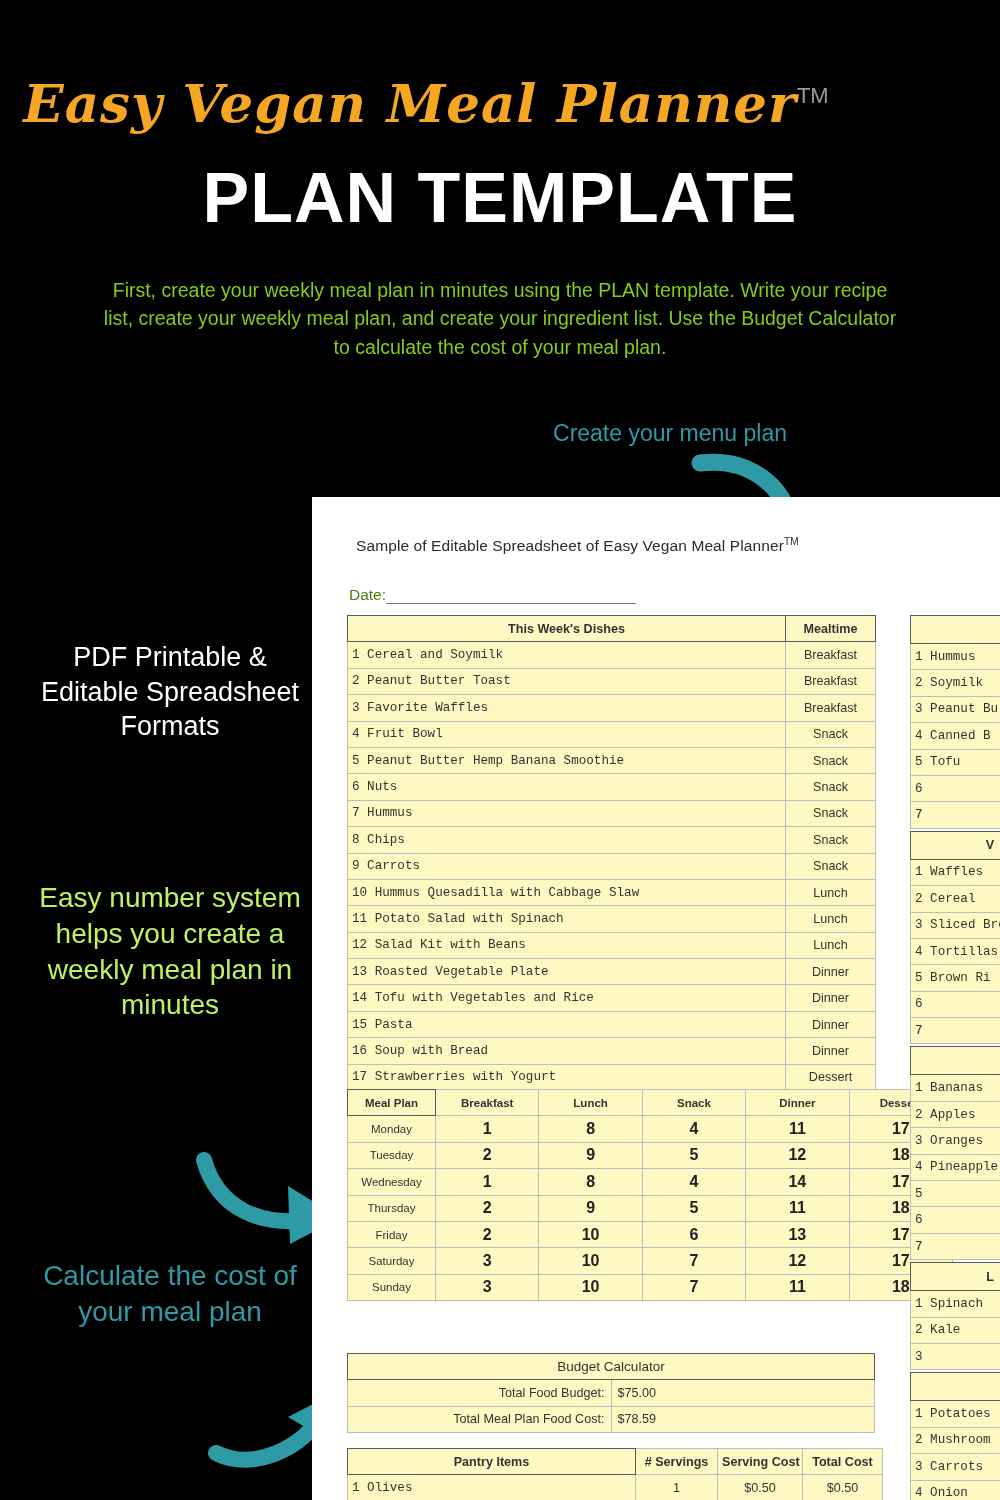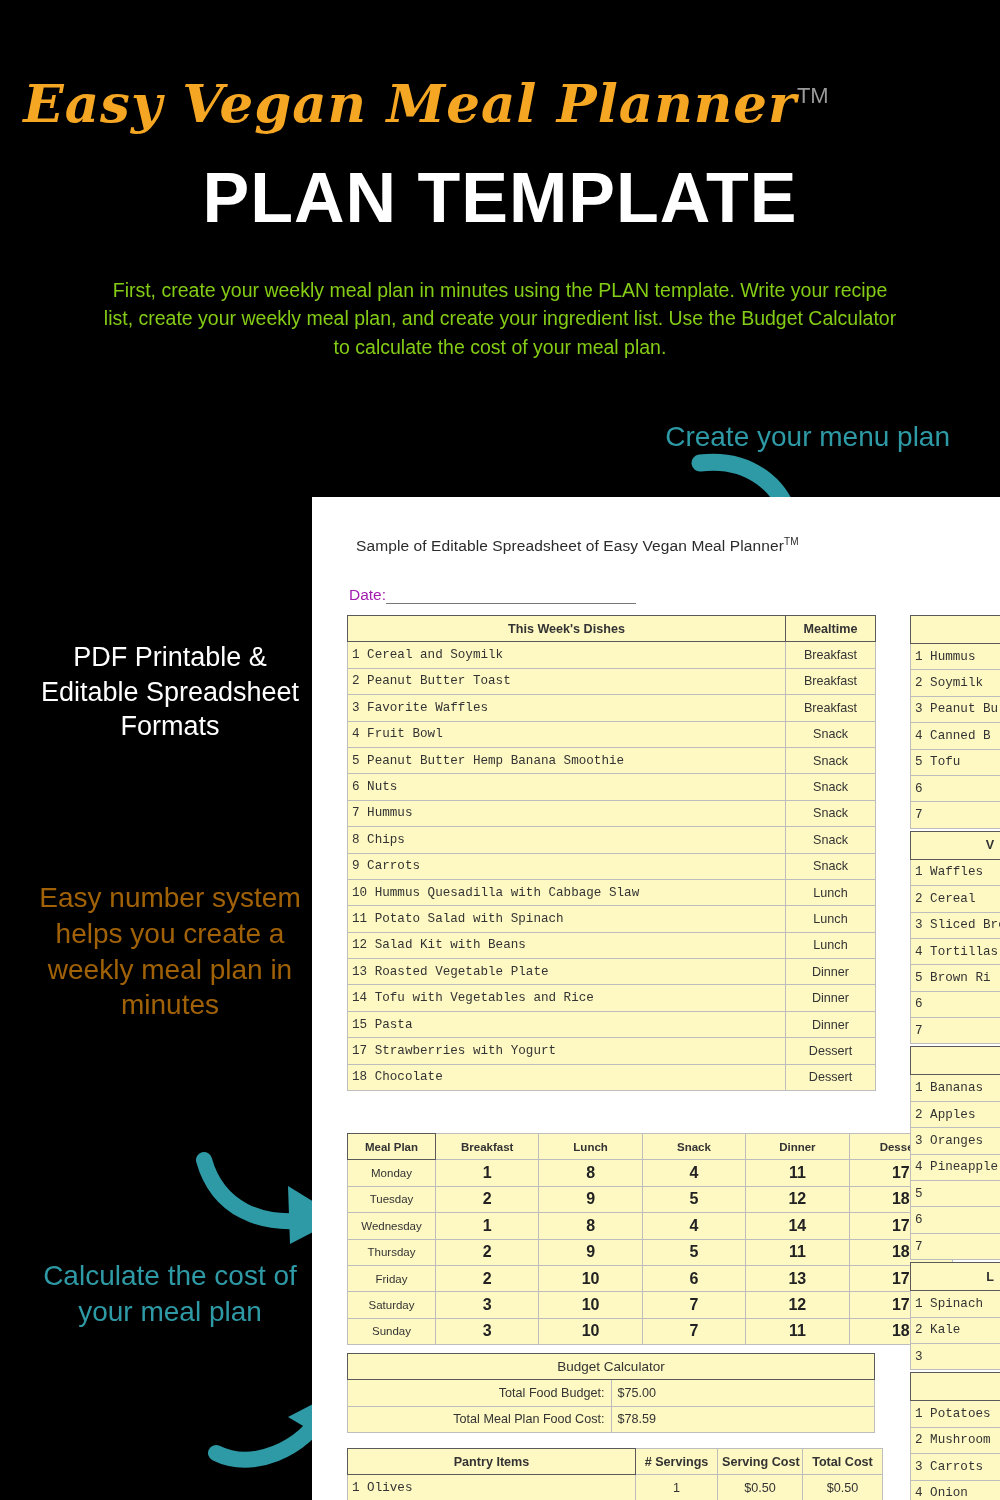"Create your menu plan" .callout-top { font-size: 28px -> 23px; left: 430px -> 410px; text-align: right -> center }
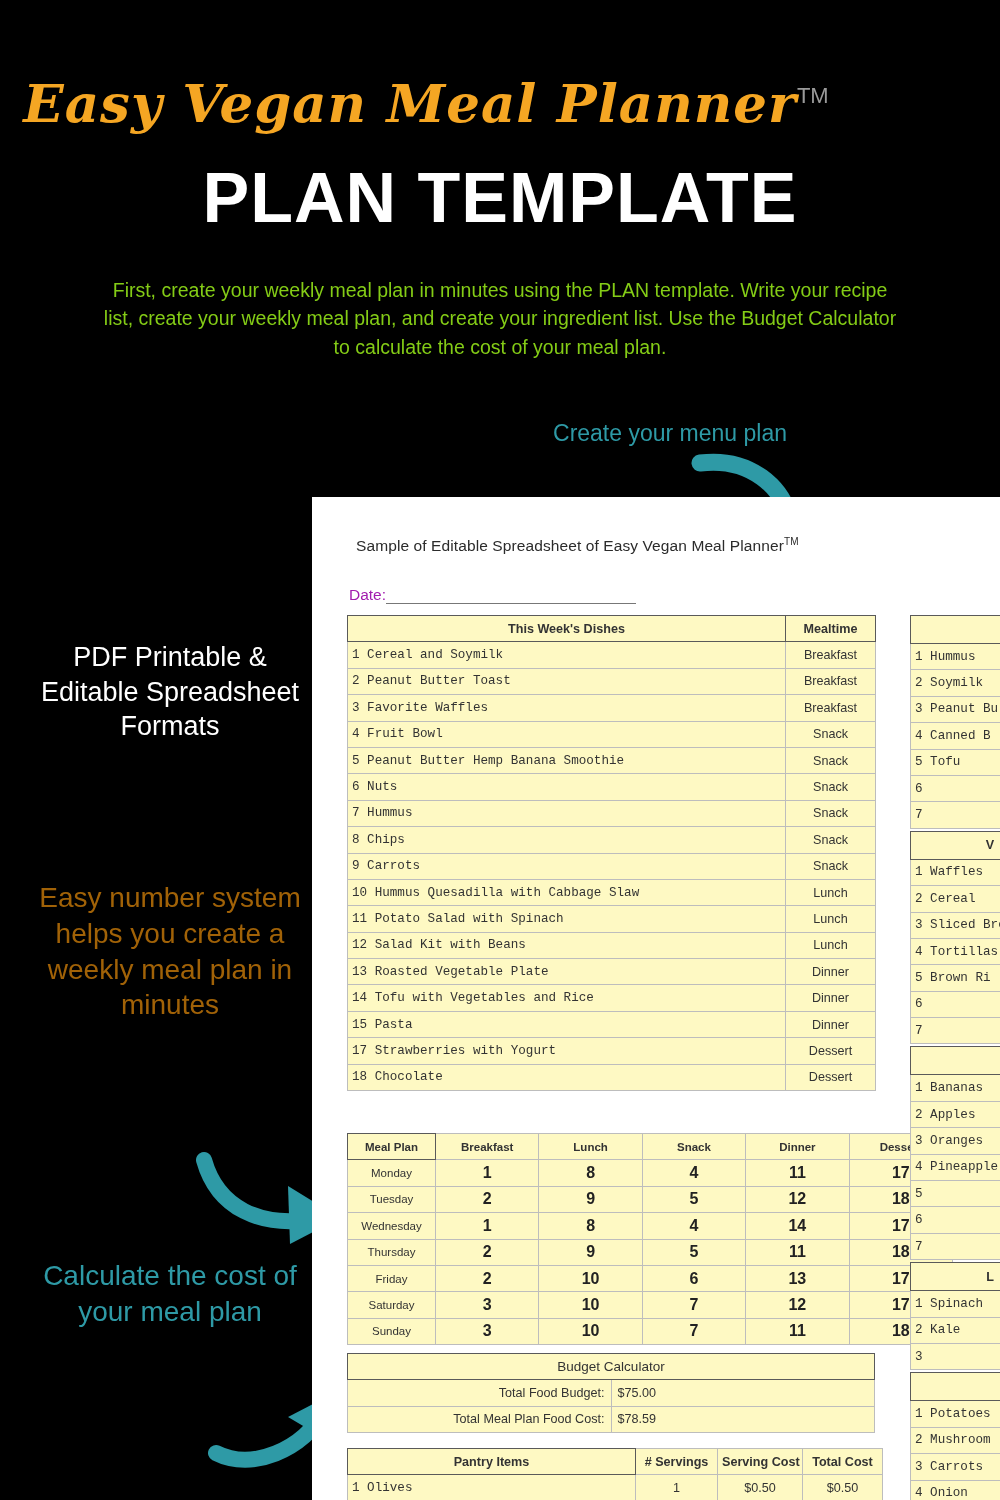"Date:" .date-row { color: #a21caf -> #4d7c0f }
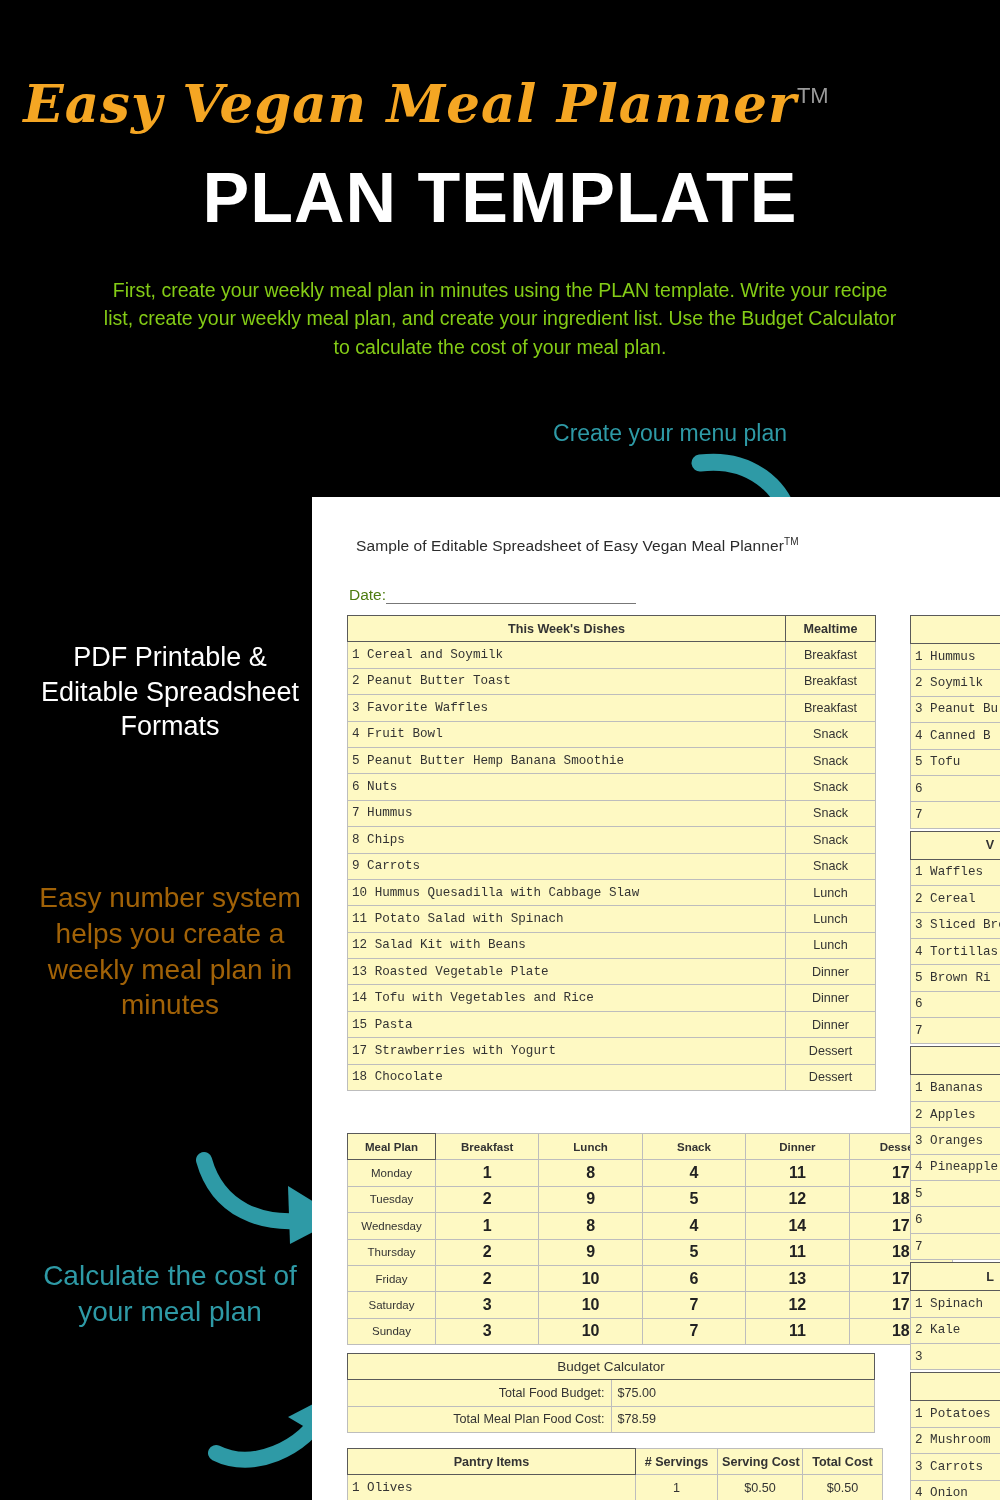"Easy number system helps you" .side-easy { color: #a16207 -> #bef264 }
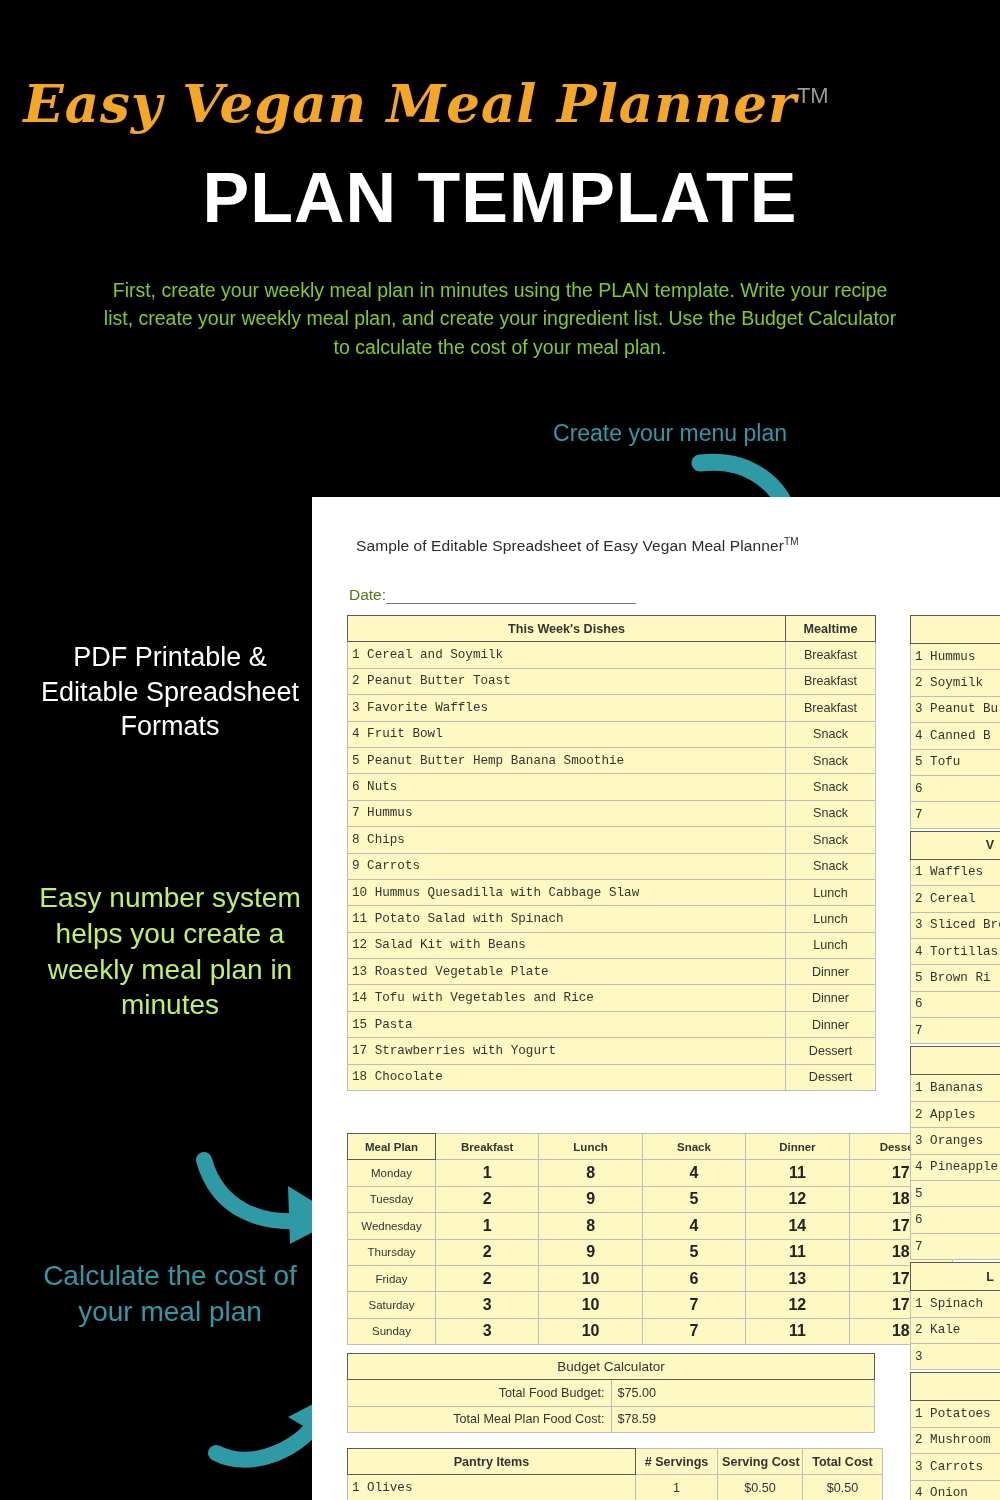"16 Soup with Bread" tr { html: none -> <tr> <td>16 Soup with Bread</td> <td>Dinner</td> </tr> }
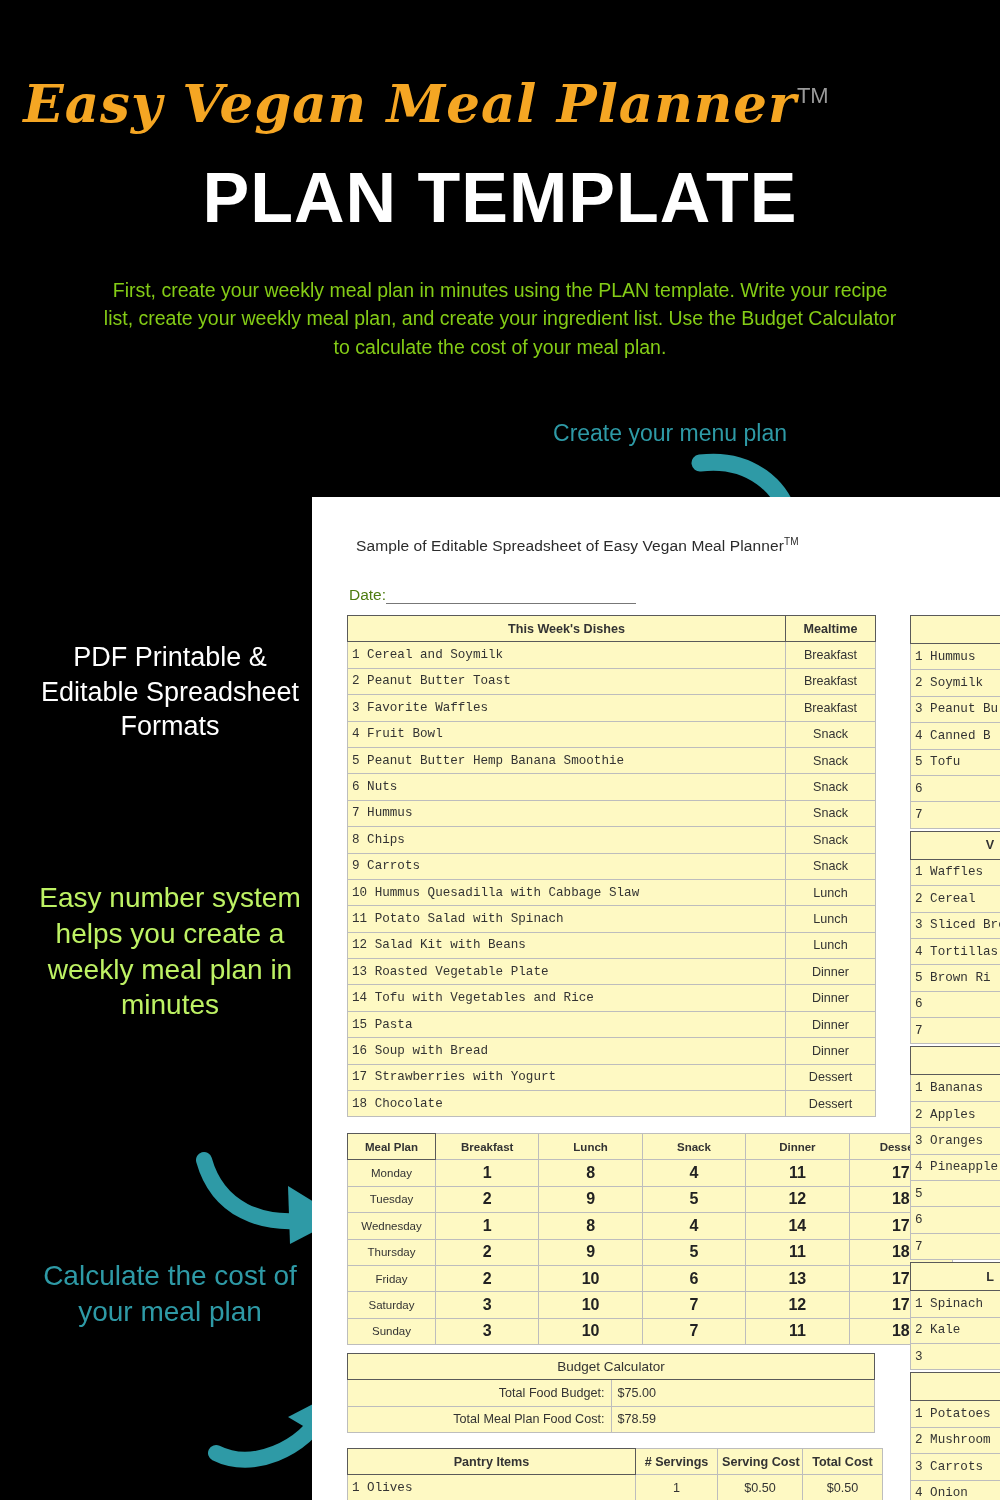"Meal Plan" .mealplan { top: 636px -> 592px }
